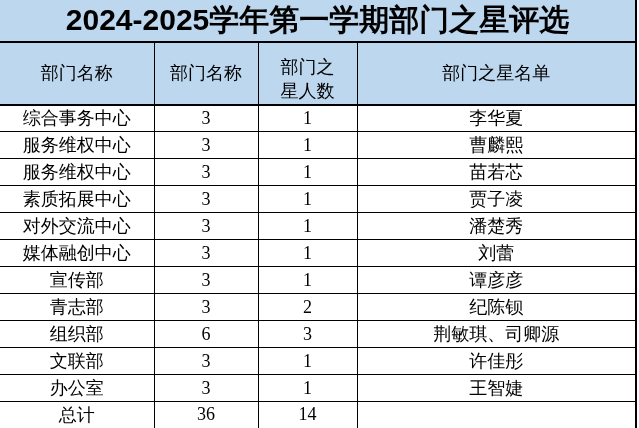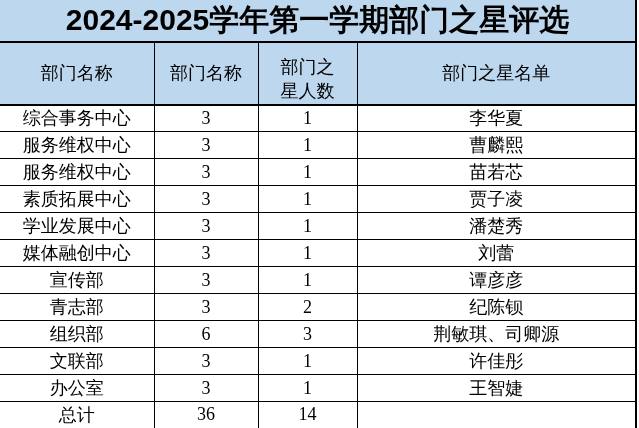"学业发展中心" td { text: 学业发展 -> 对外交流 }
